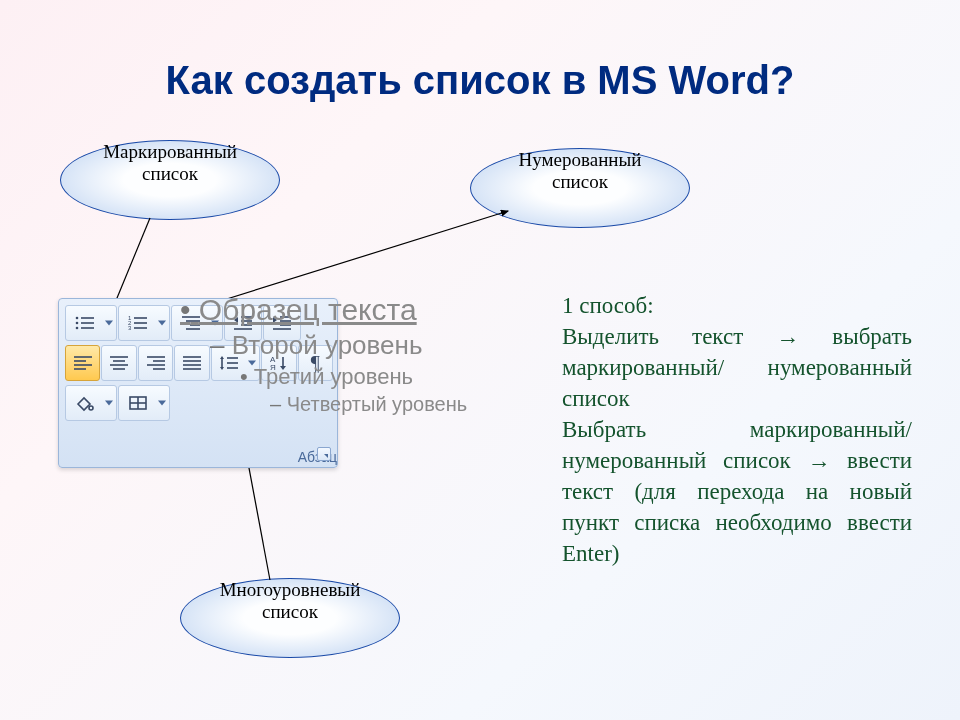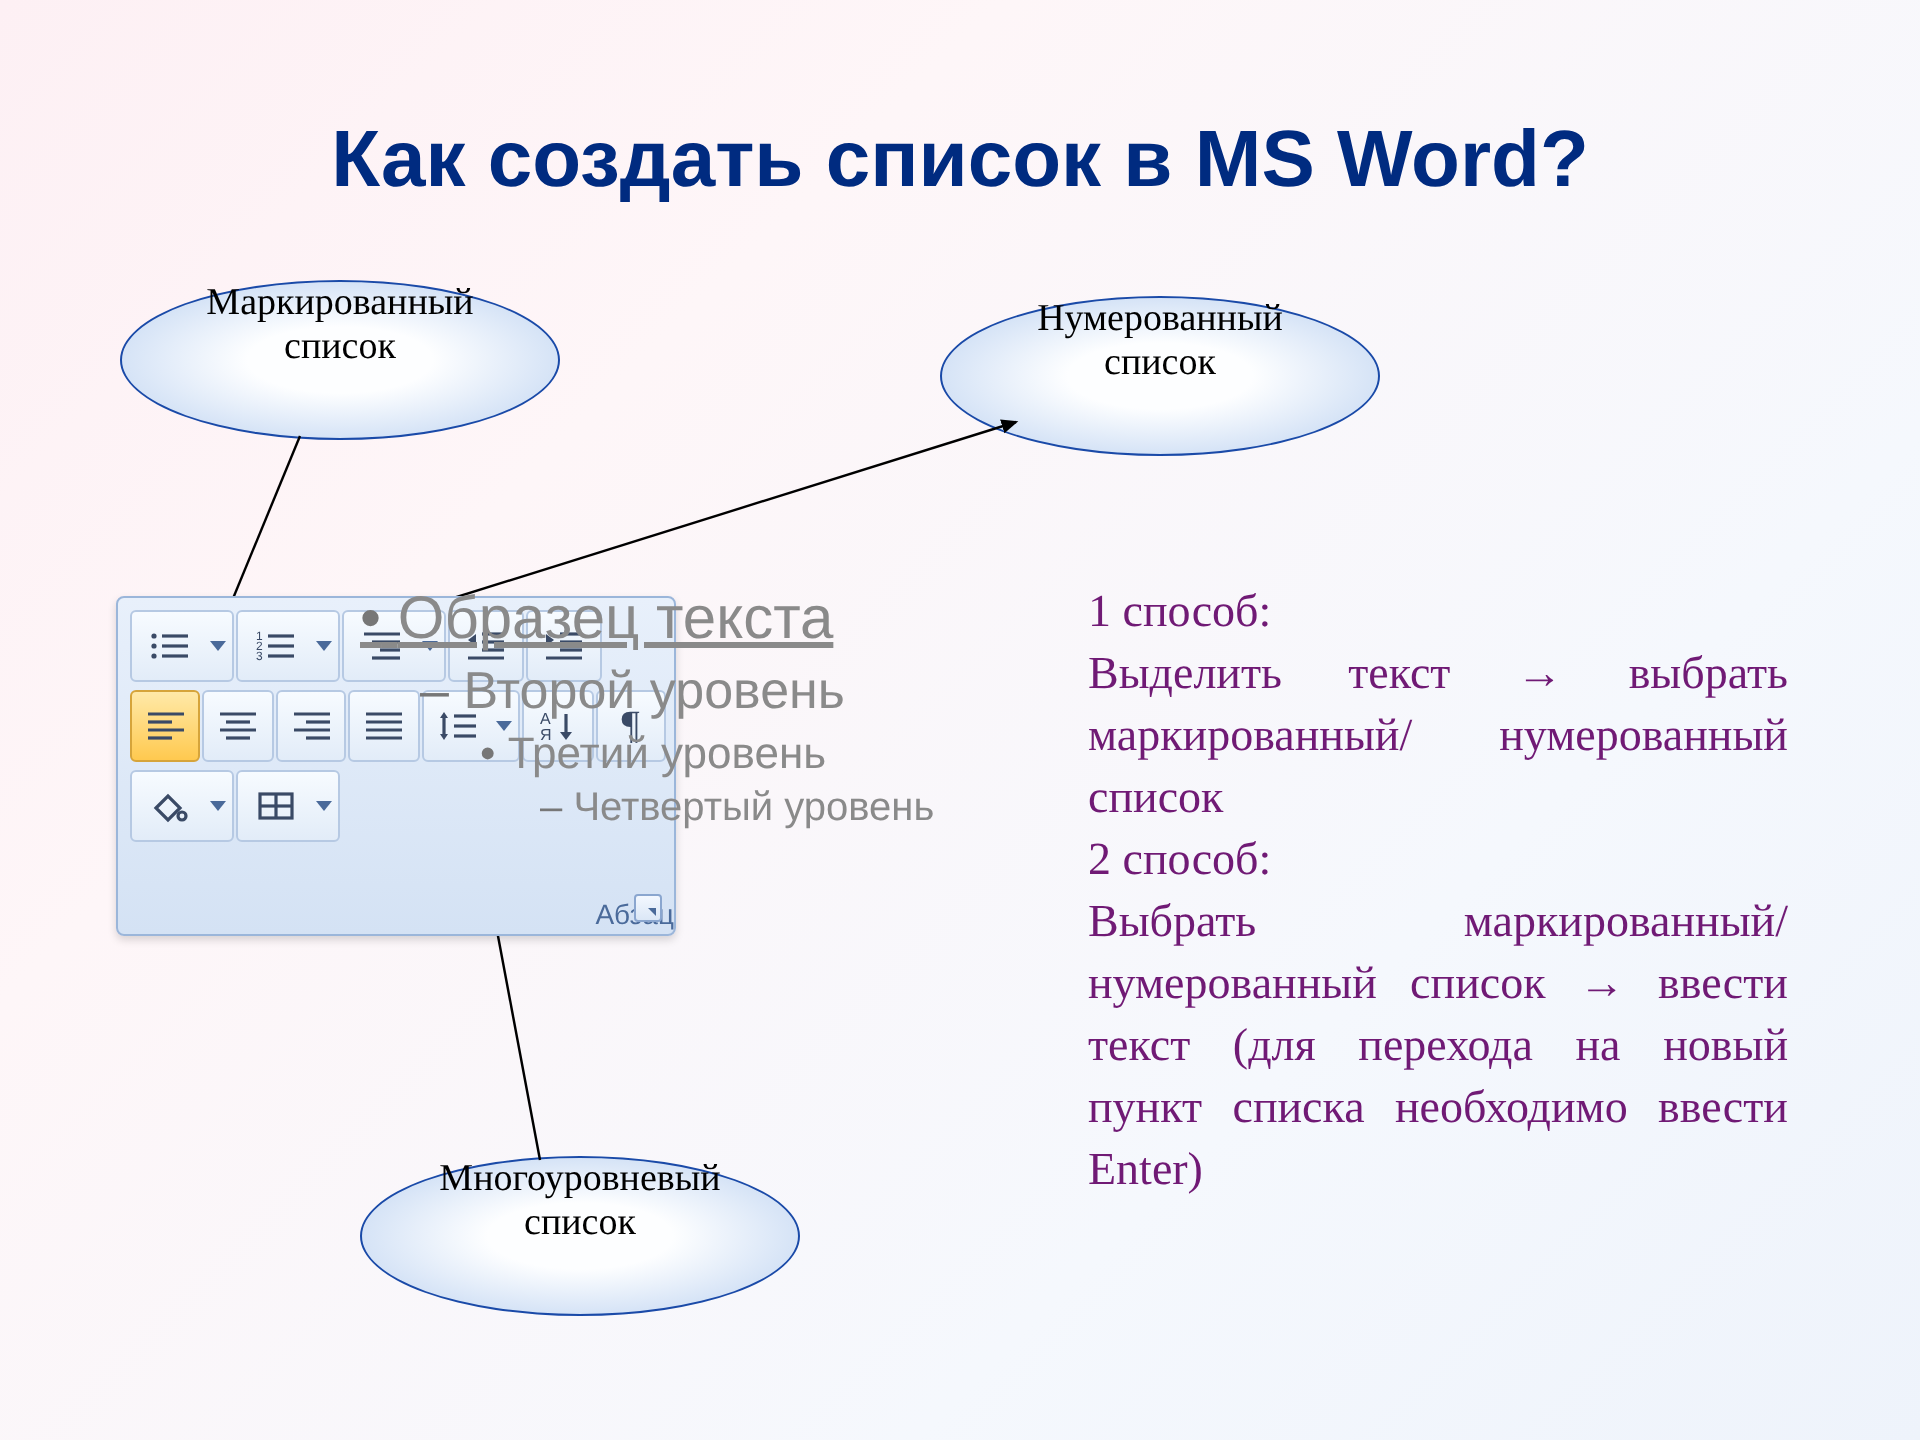"1 способ:" .info { color: #701a75 -> #14532d; left: 544px -> 562px }
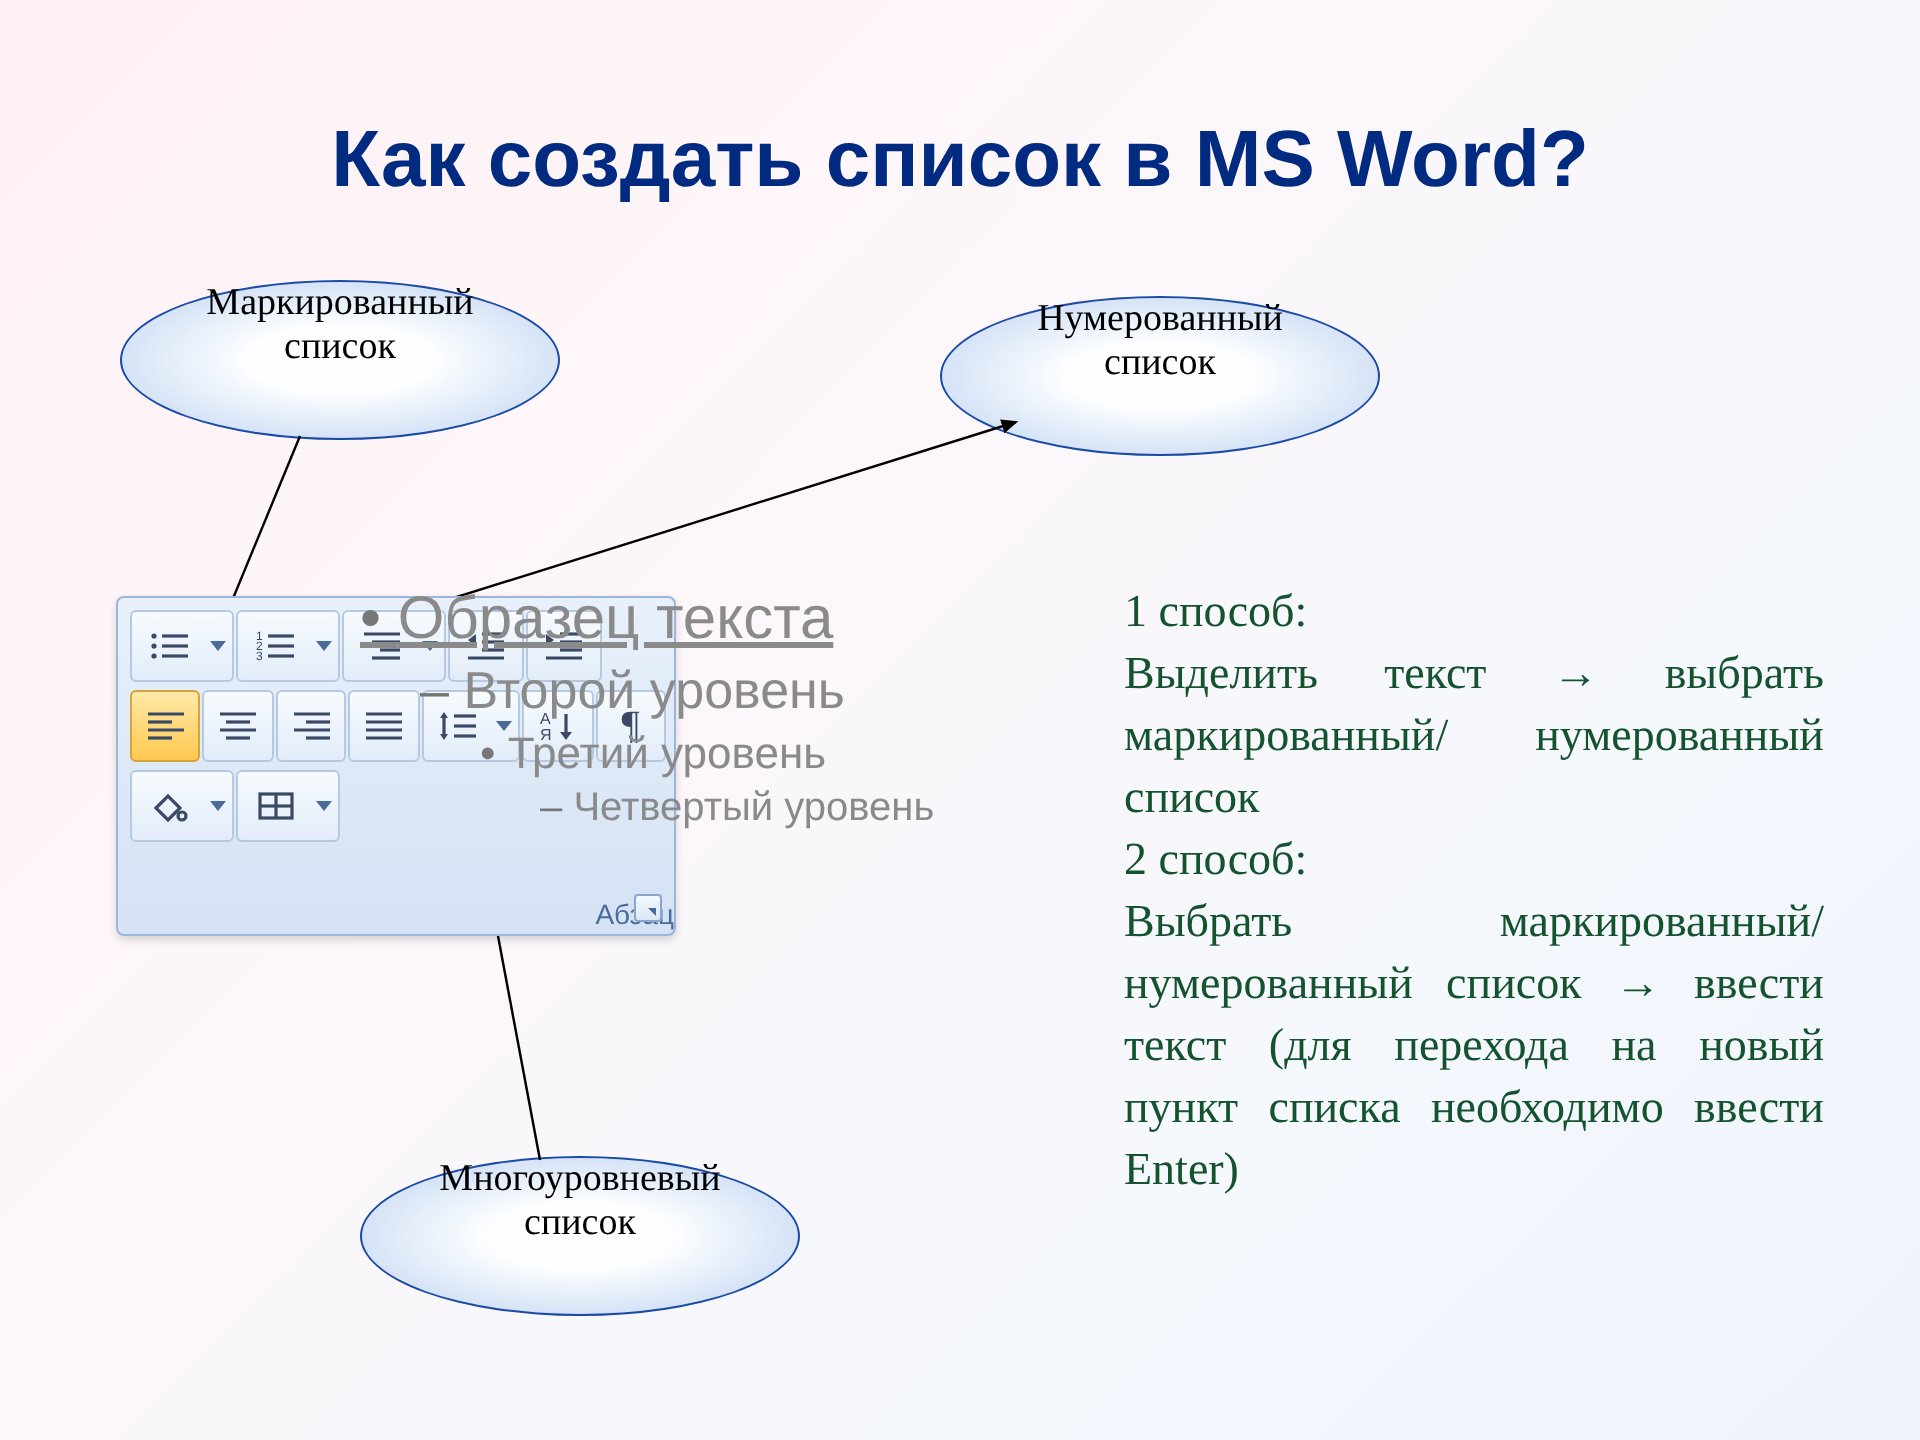"2 способ:" div { html: <div>2 способ:</div> -> none }
